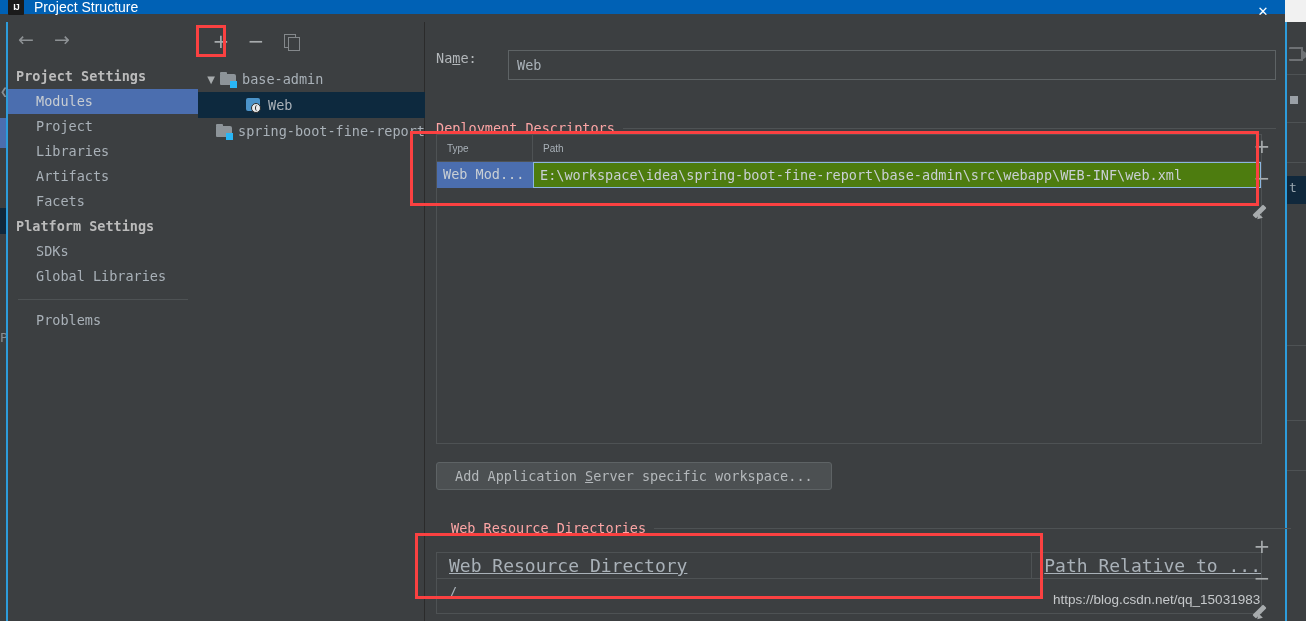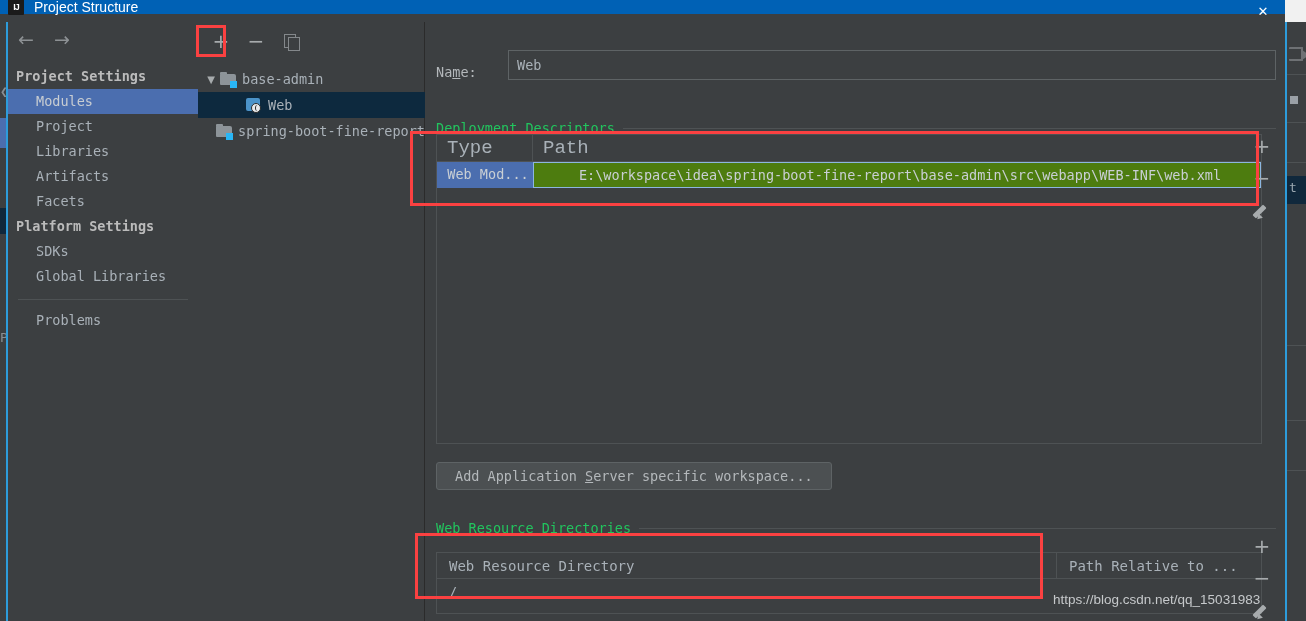"Name:" .name-row { align-items: flex-end -> flex-start }
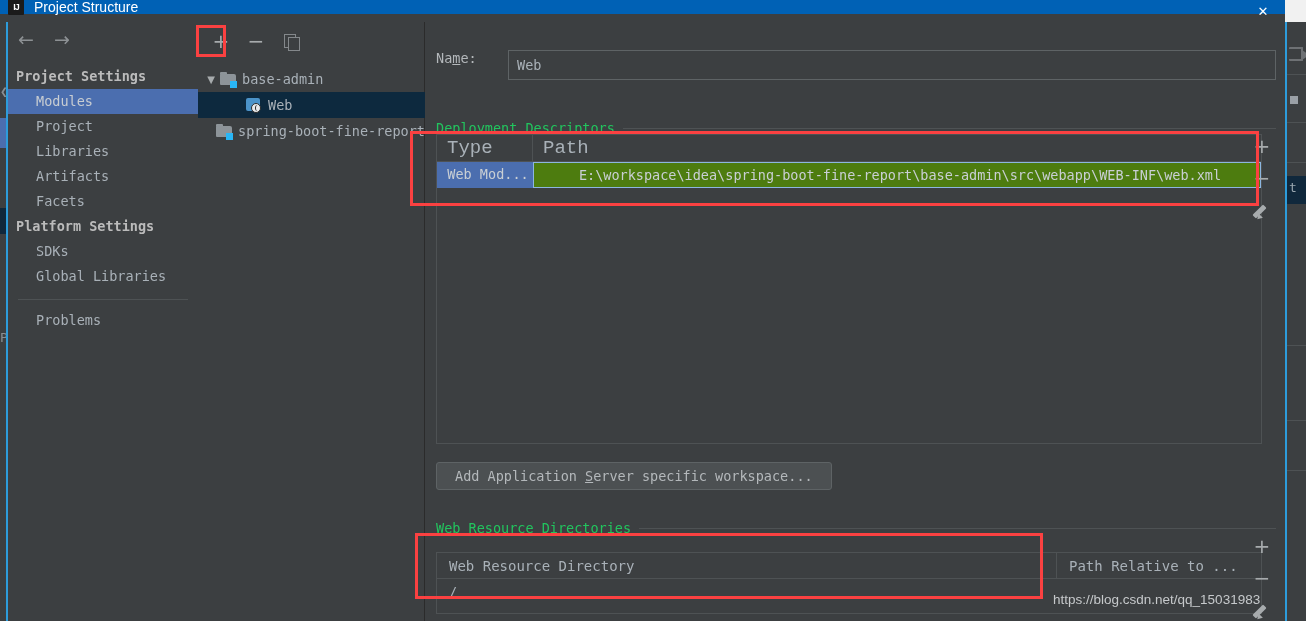"Deployment Descriptors" .sec-title { color: #22c55e -> #fca5a5 }
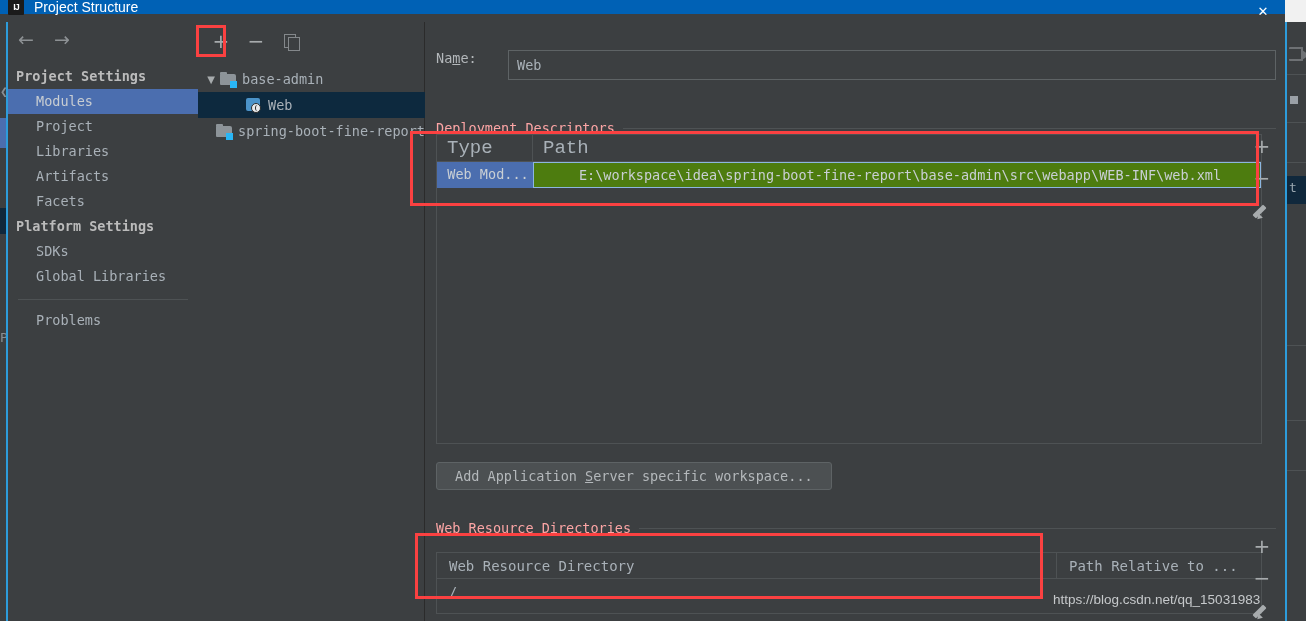"Type" .th { font-family: Liberation Mono, monospace -> Liberation Sans, sans-serif; font-size: 19px -> 10px }
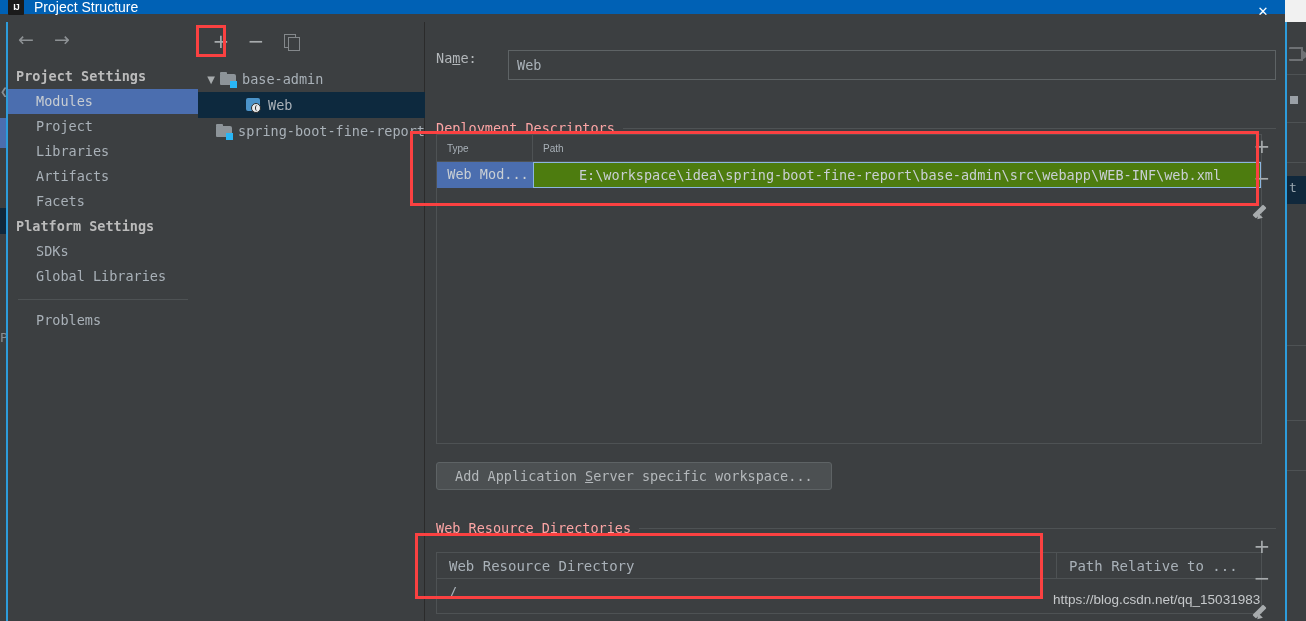"Web Mod..." .td { text-align: center -> none }
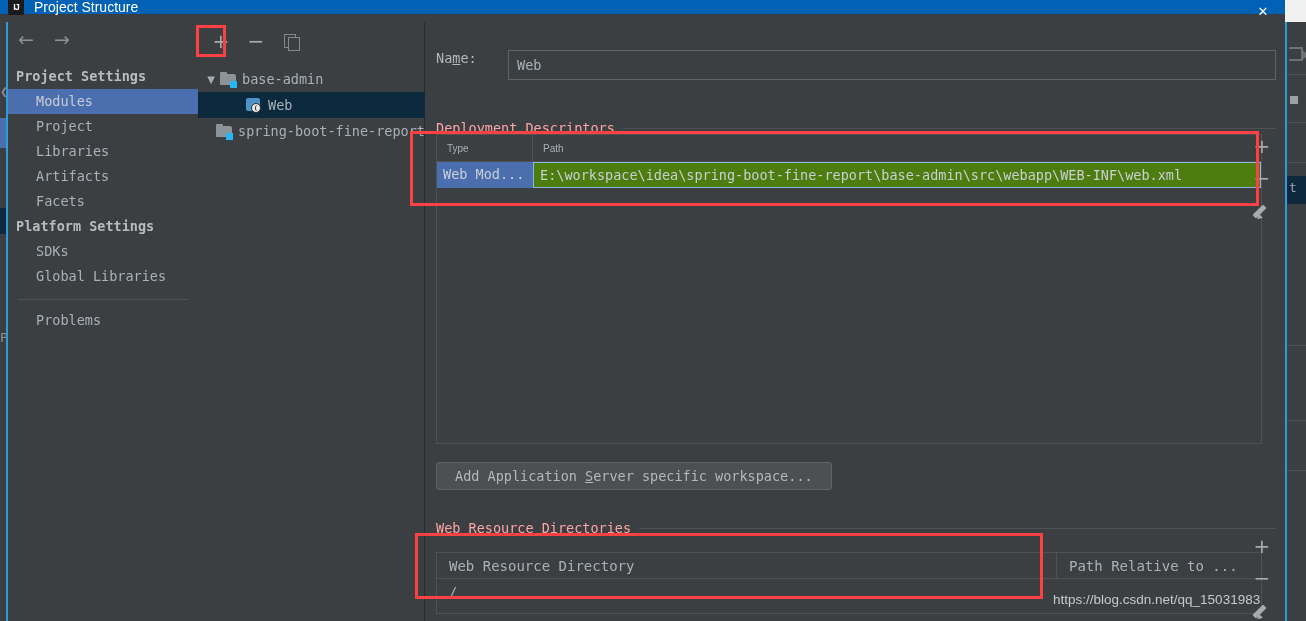"Web Resource Directories" div.sec-title { left: 10px -> 25px }
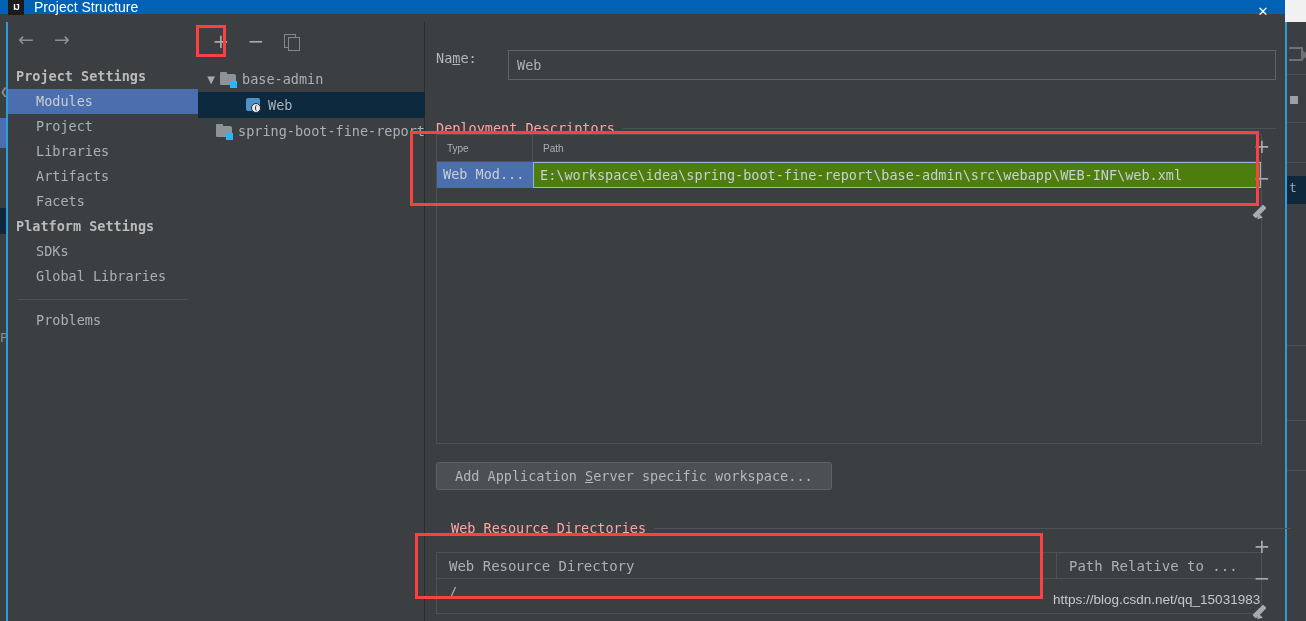"Web Resource Directory" .wr-th { font-size: 14px -> 18px; text-decoration: none -> underline }
